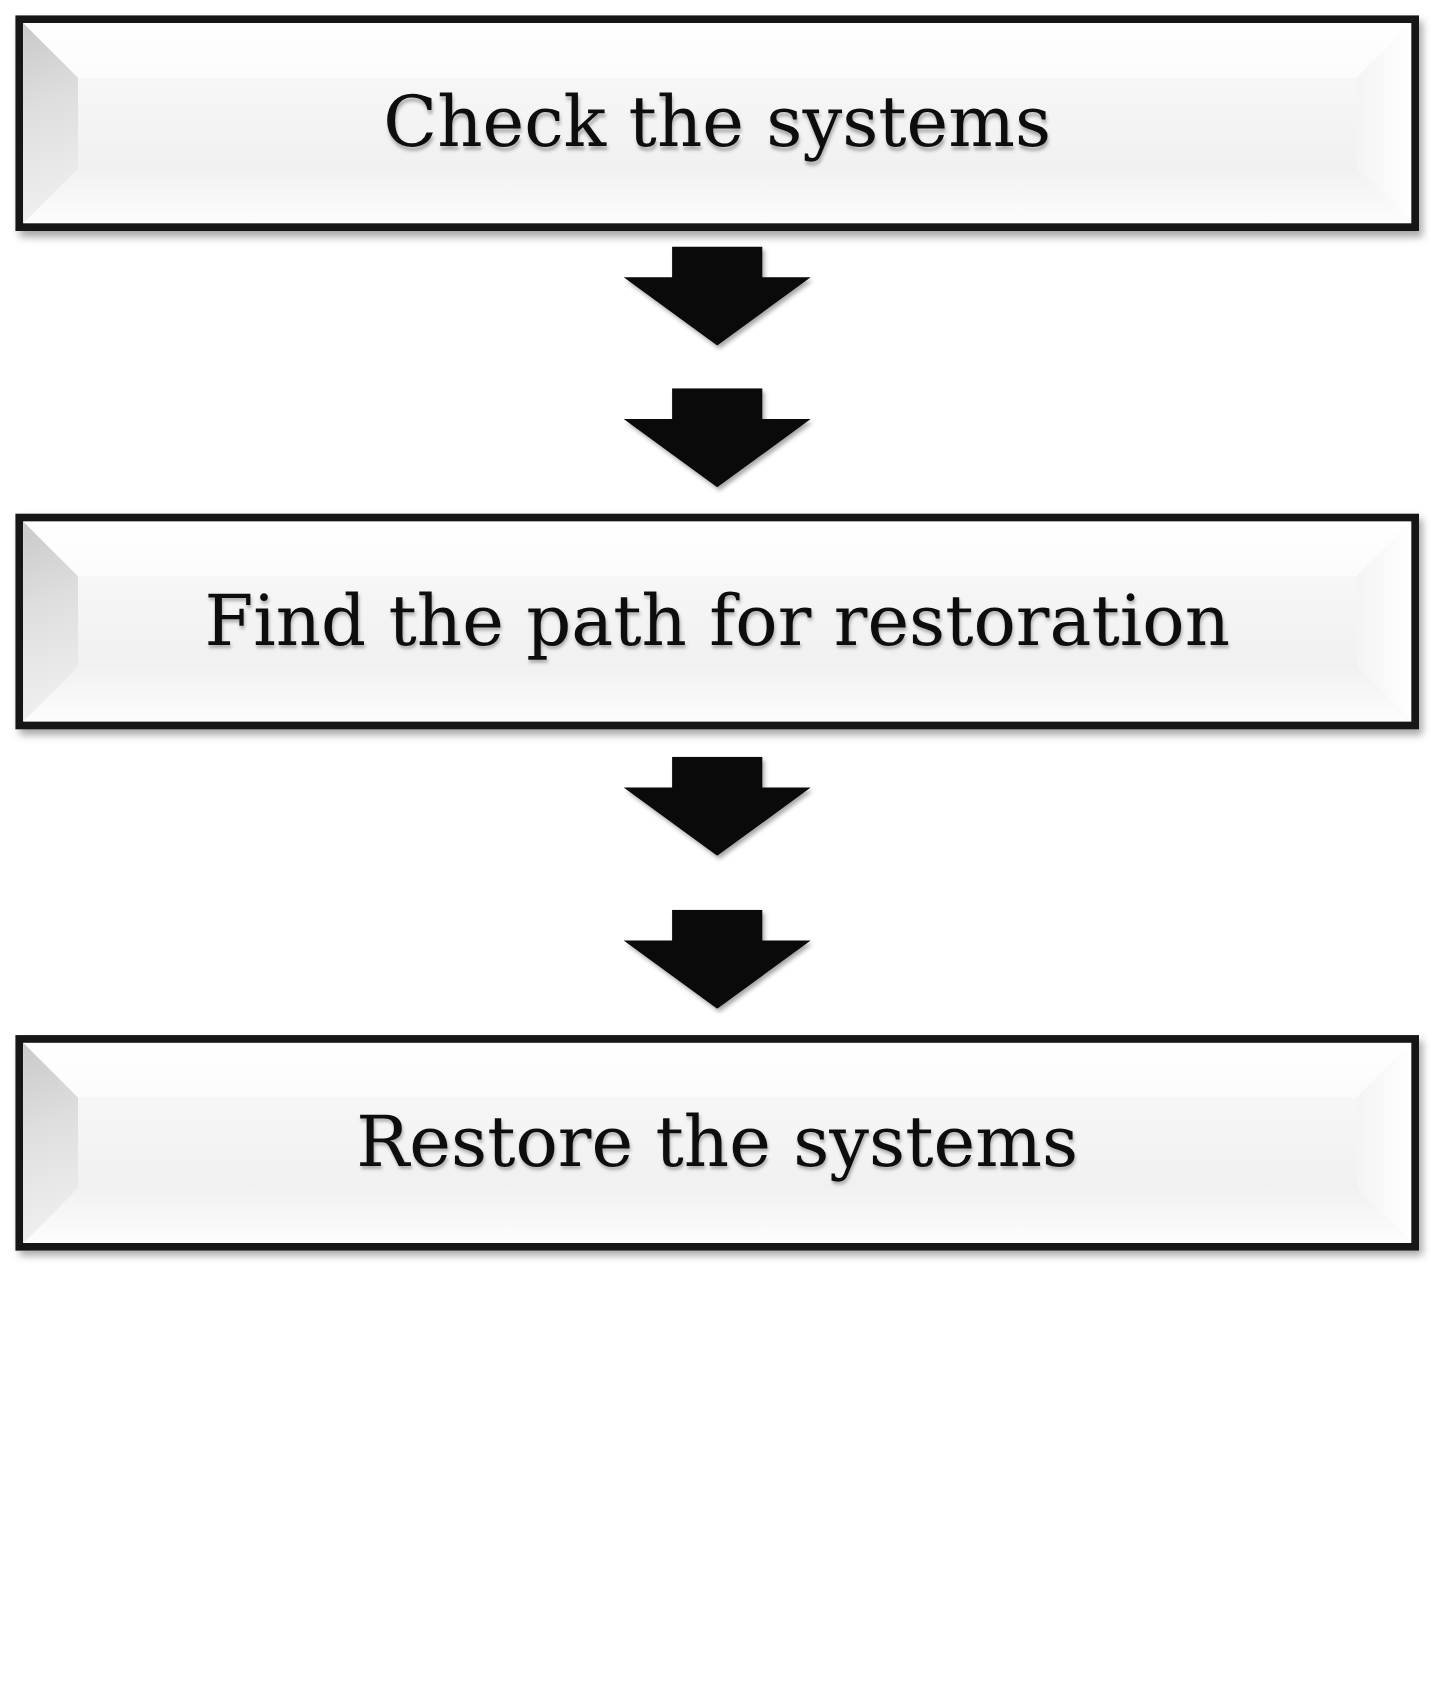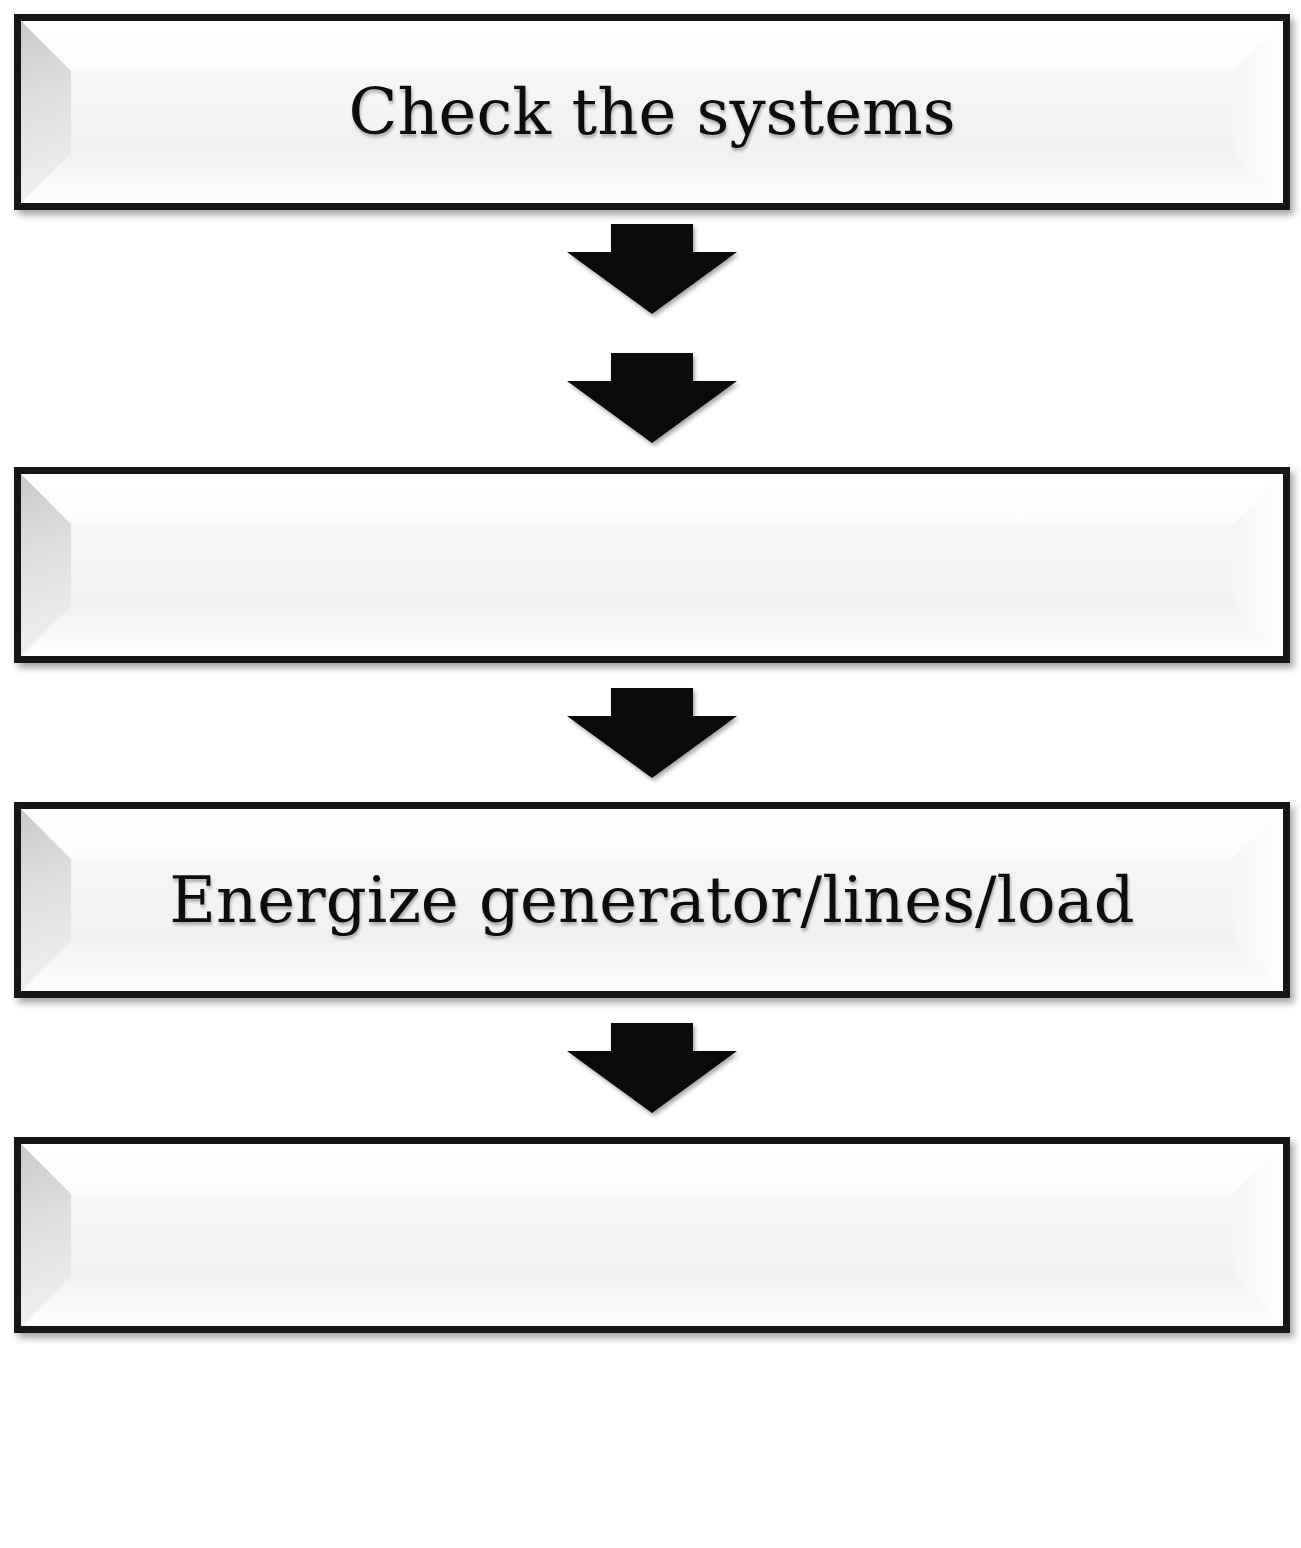"Find the path for restoration" span.step-label { html: none -> <span>Find the path for restoration</span> }
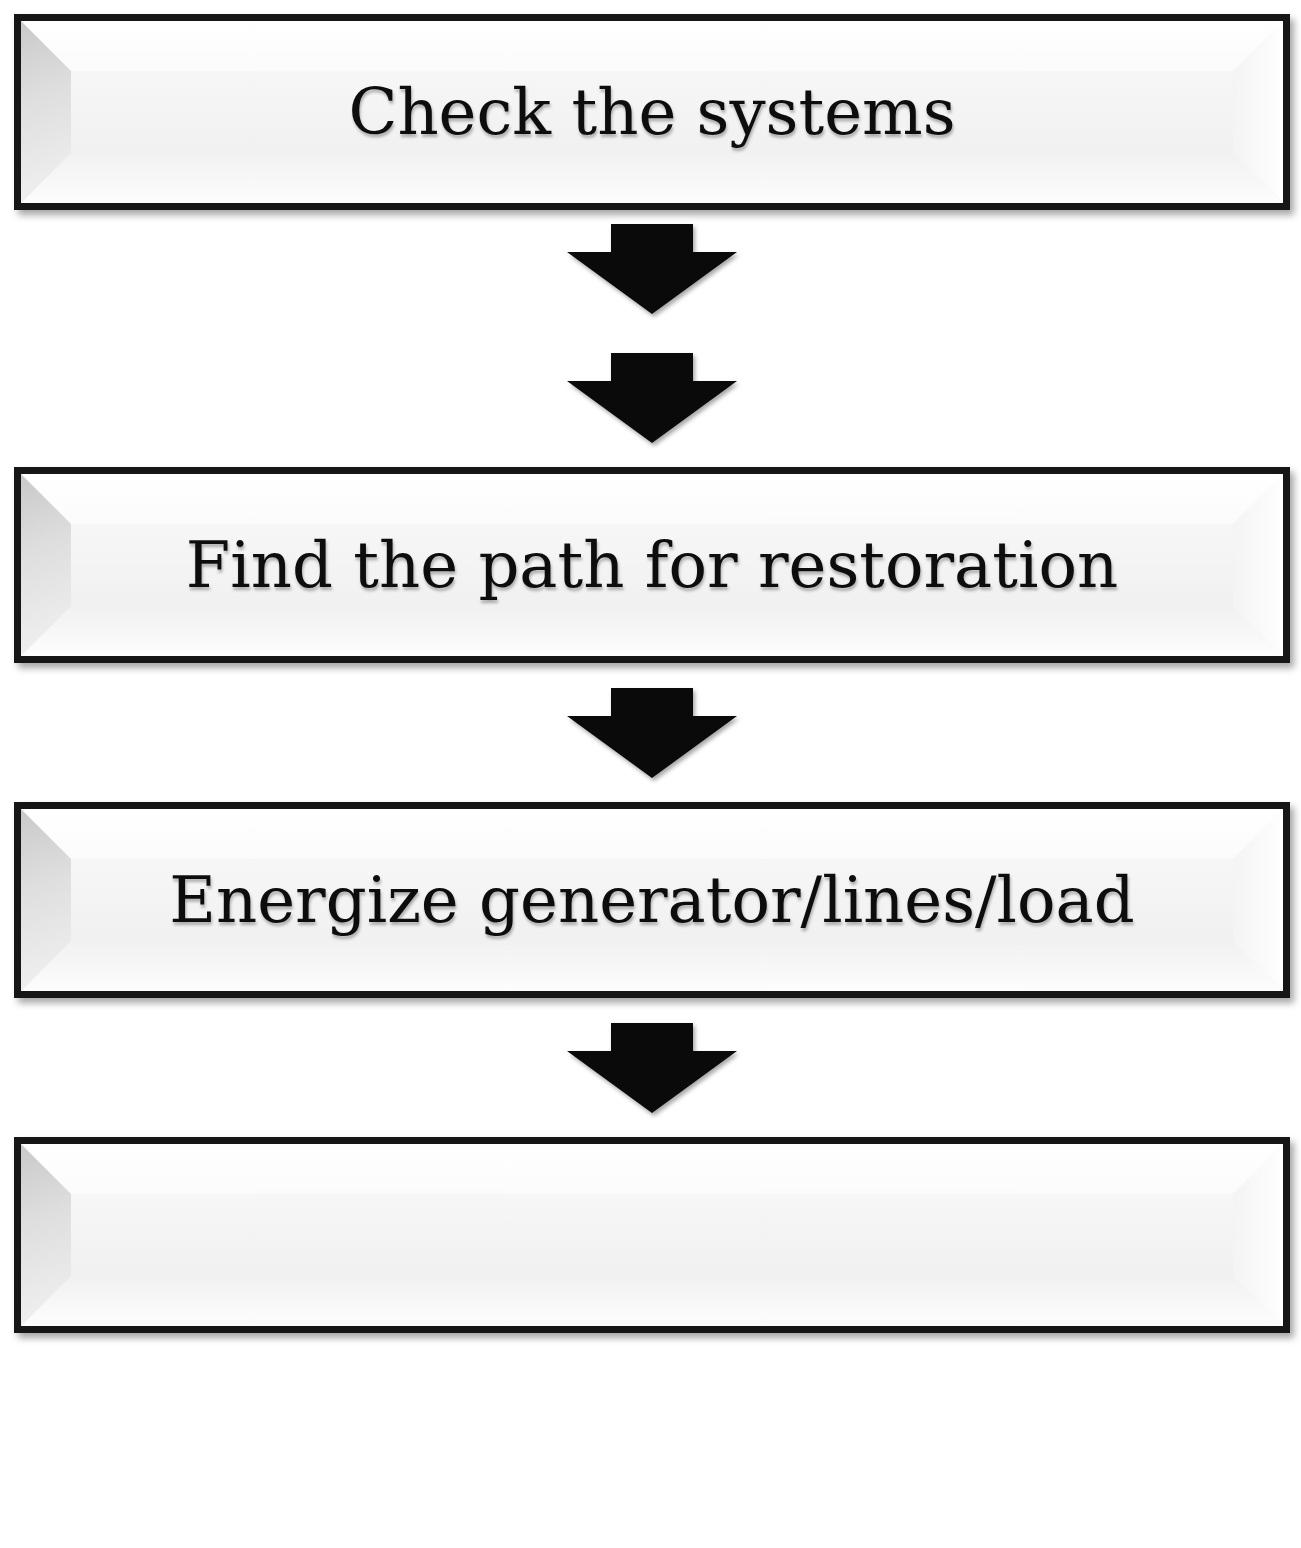"Energize generator/lines/load" div.step-box { html: <div> <div></div> <div></div> <div></div> <div></div> <span>Energize generator/lines/load</span> </div> -> none }
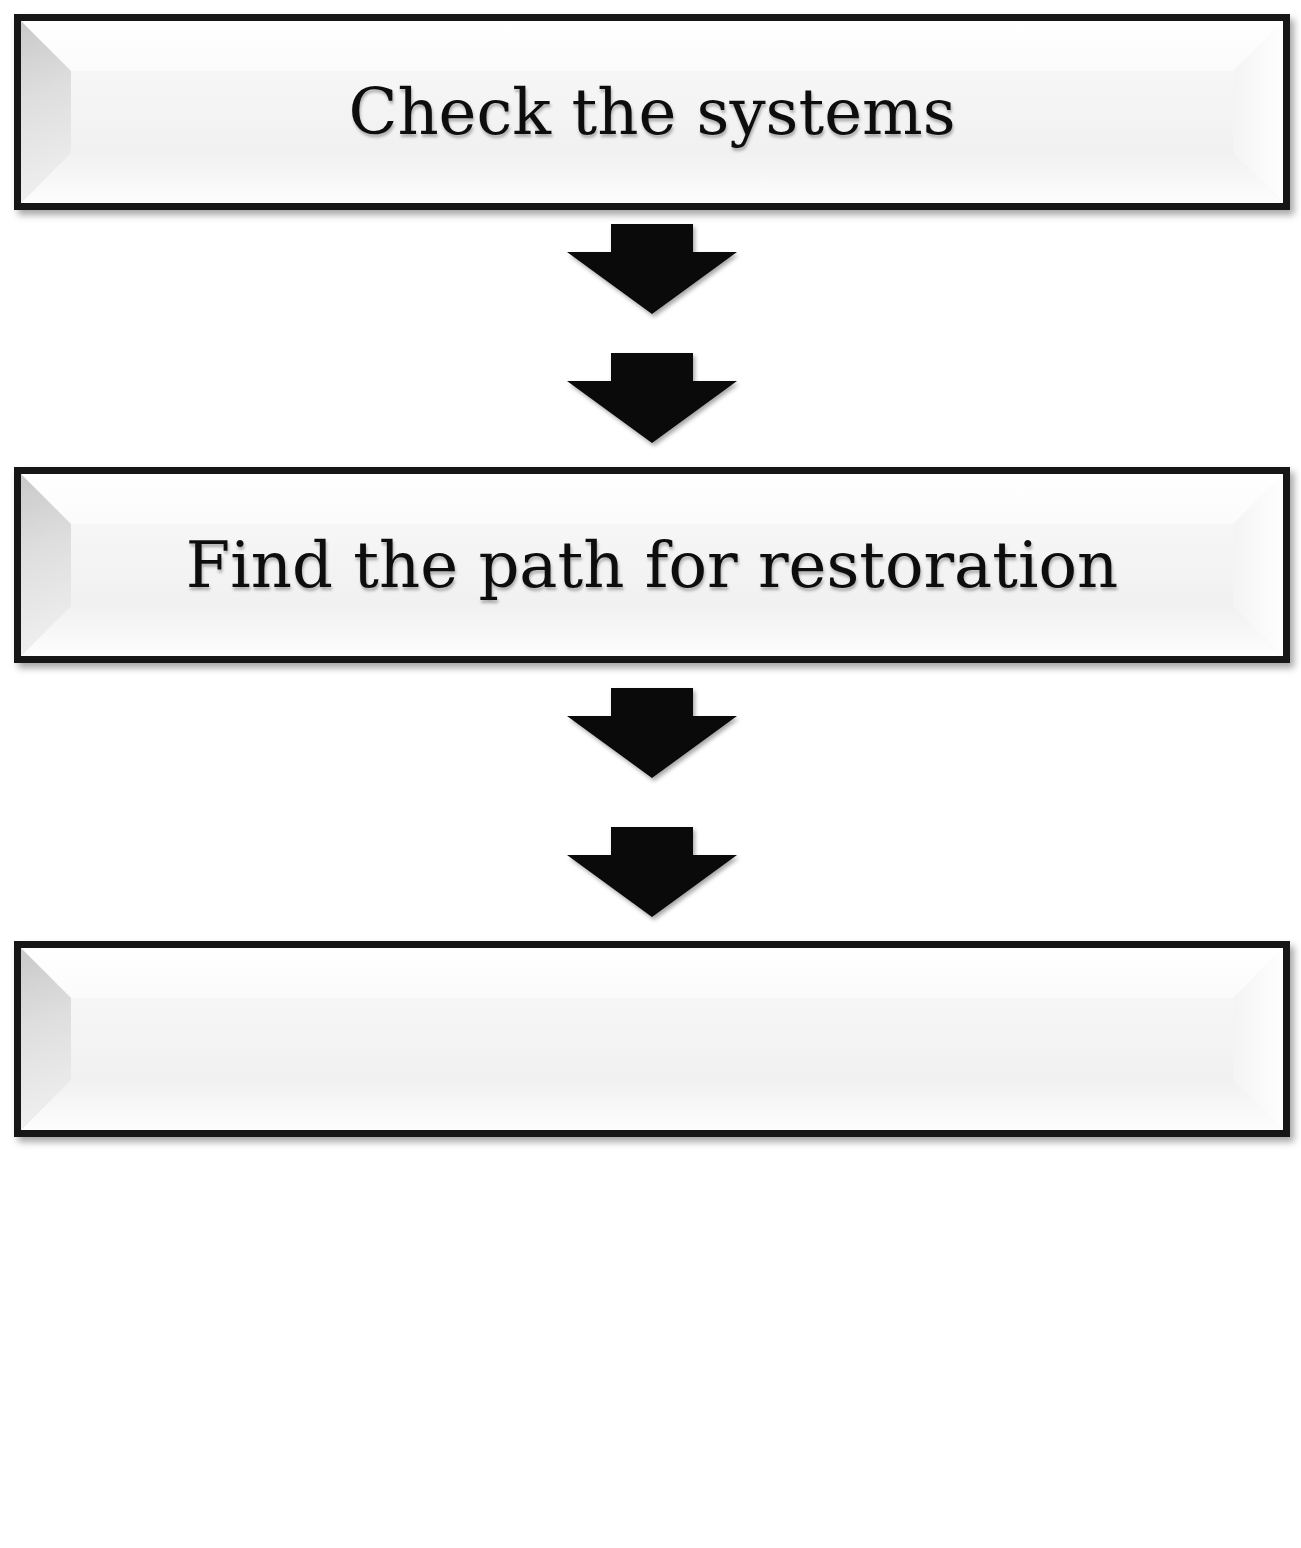"Restore the systems" span.step-label { html: none -> <span>Restore the systems</span> }
